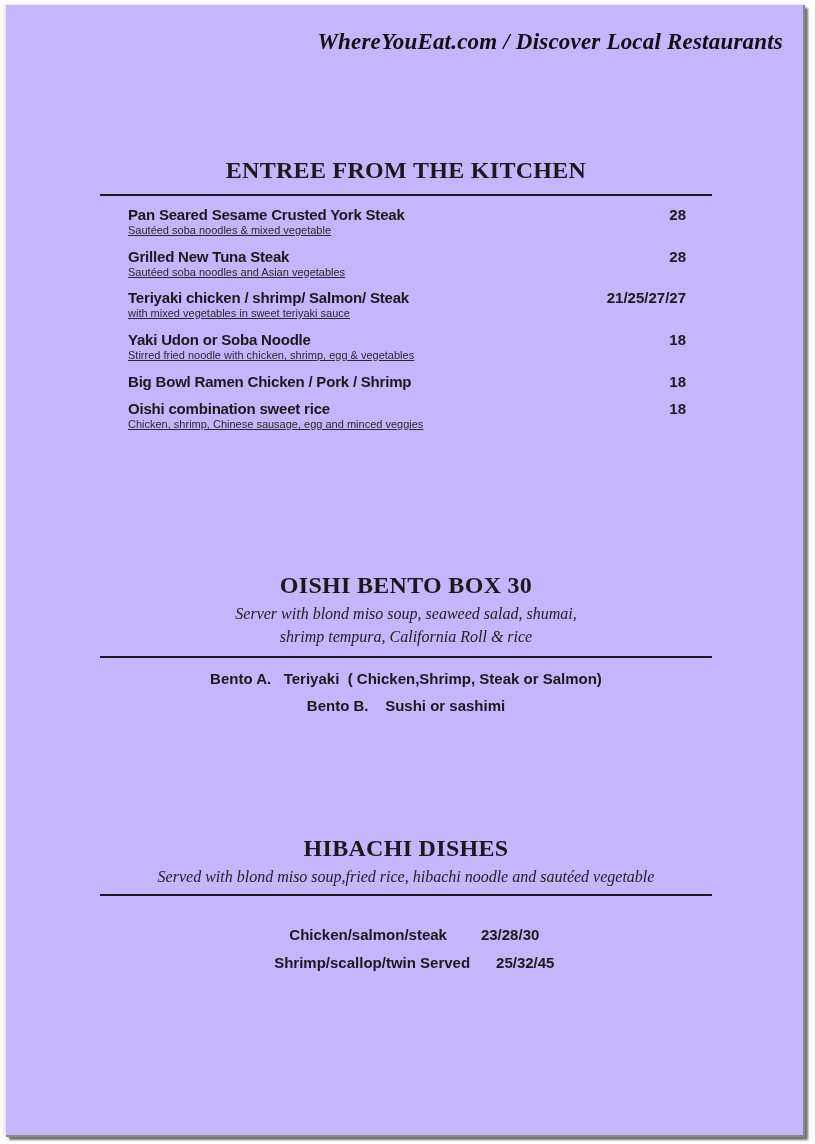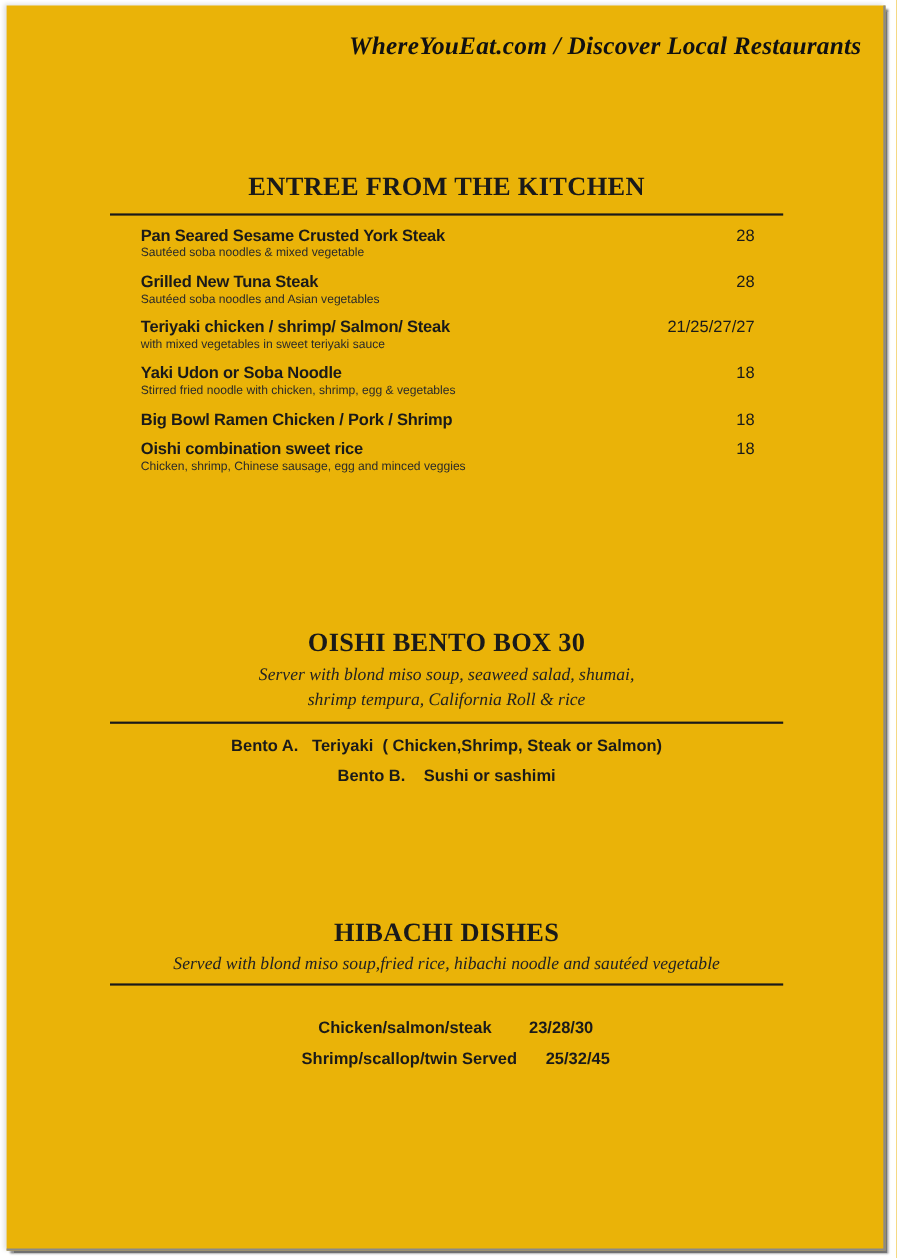"WhereYouEat.com / Discover Local" .page { background: #eab308 -> #c4b5fd }
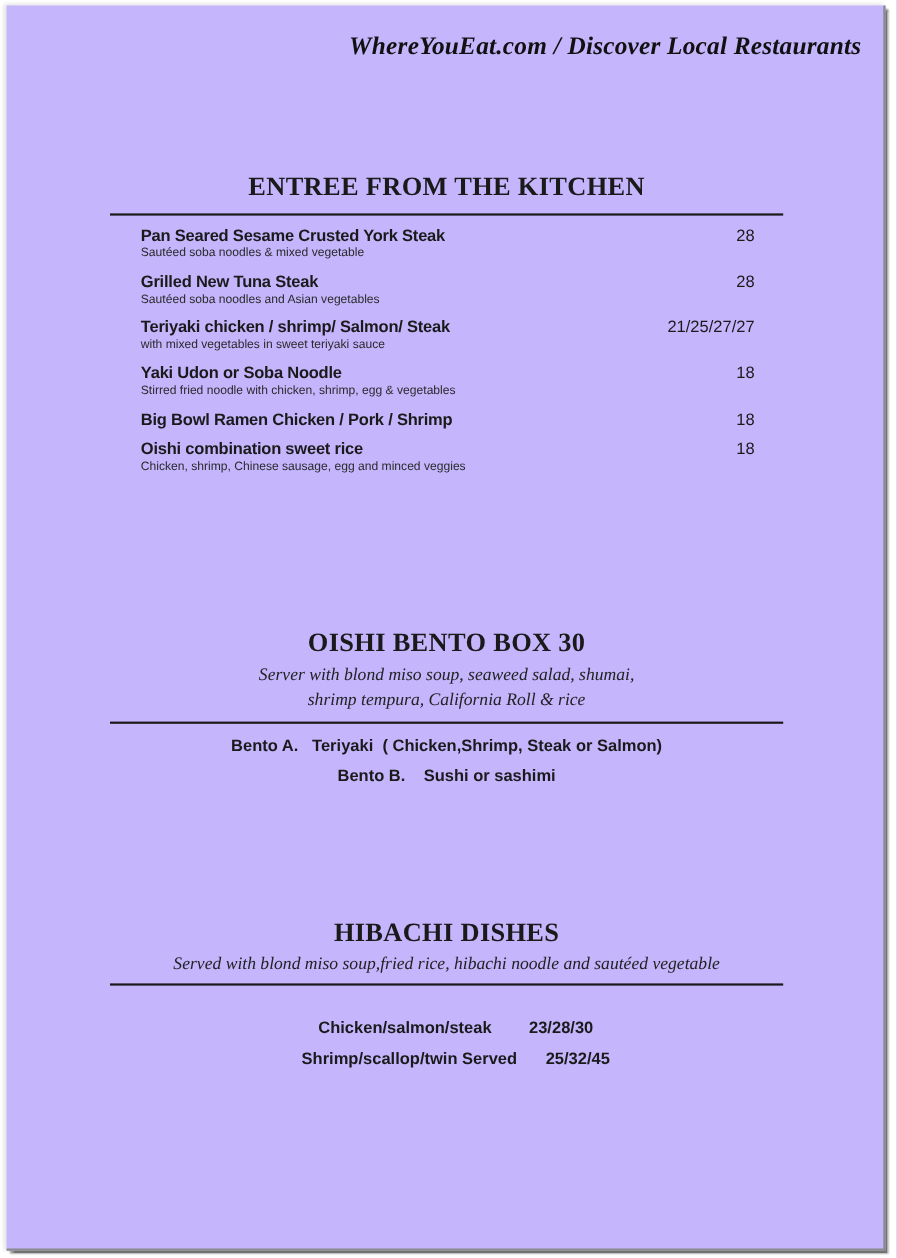"28" .item-price { font-weight: normal -> bold }
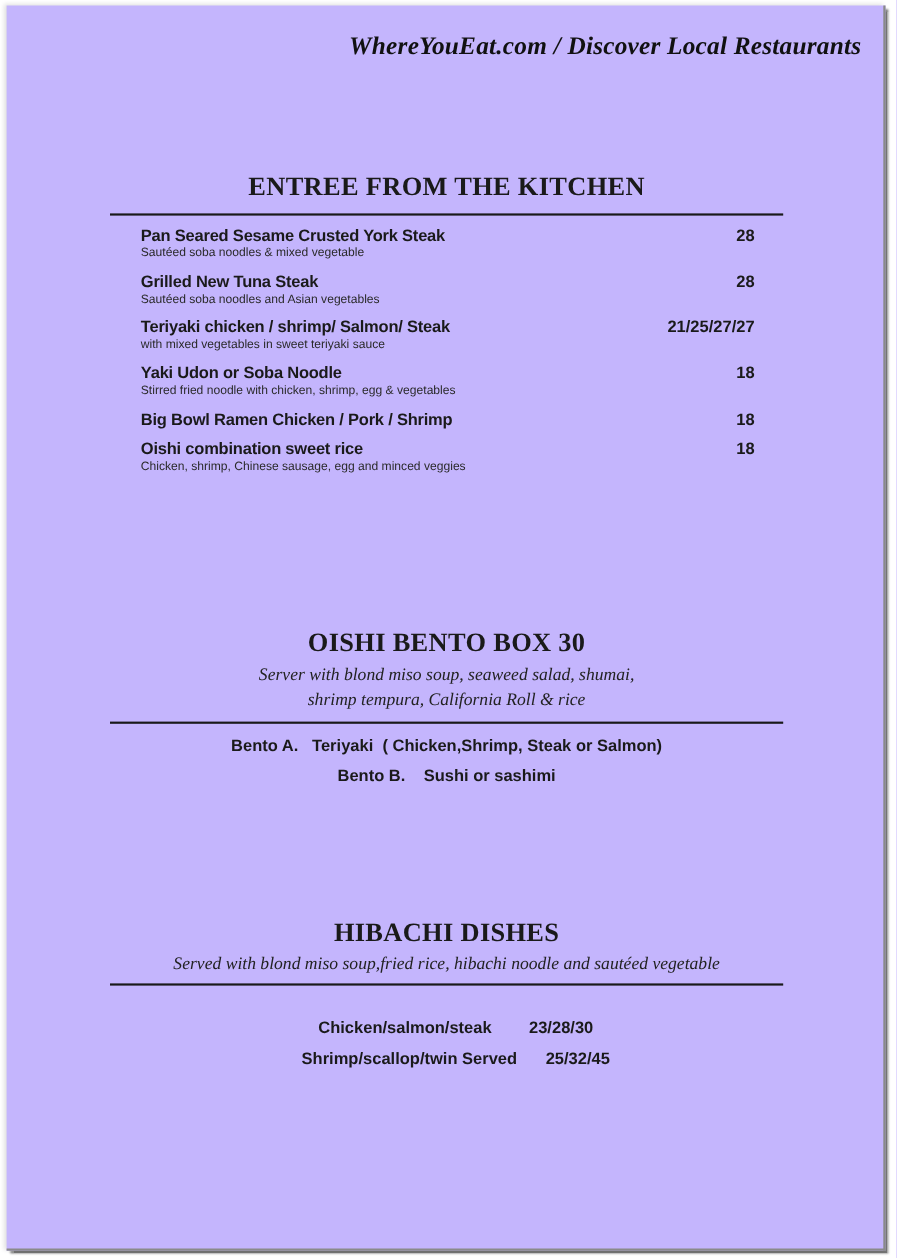"Sautéed soba noodles & mixed" .item-desc { text-decoration: none -> underline }
